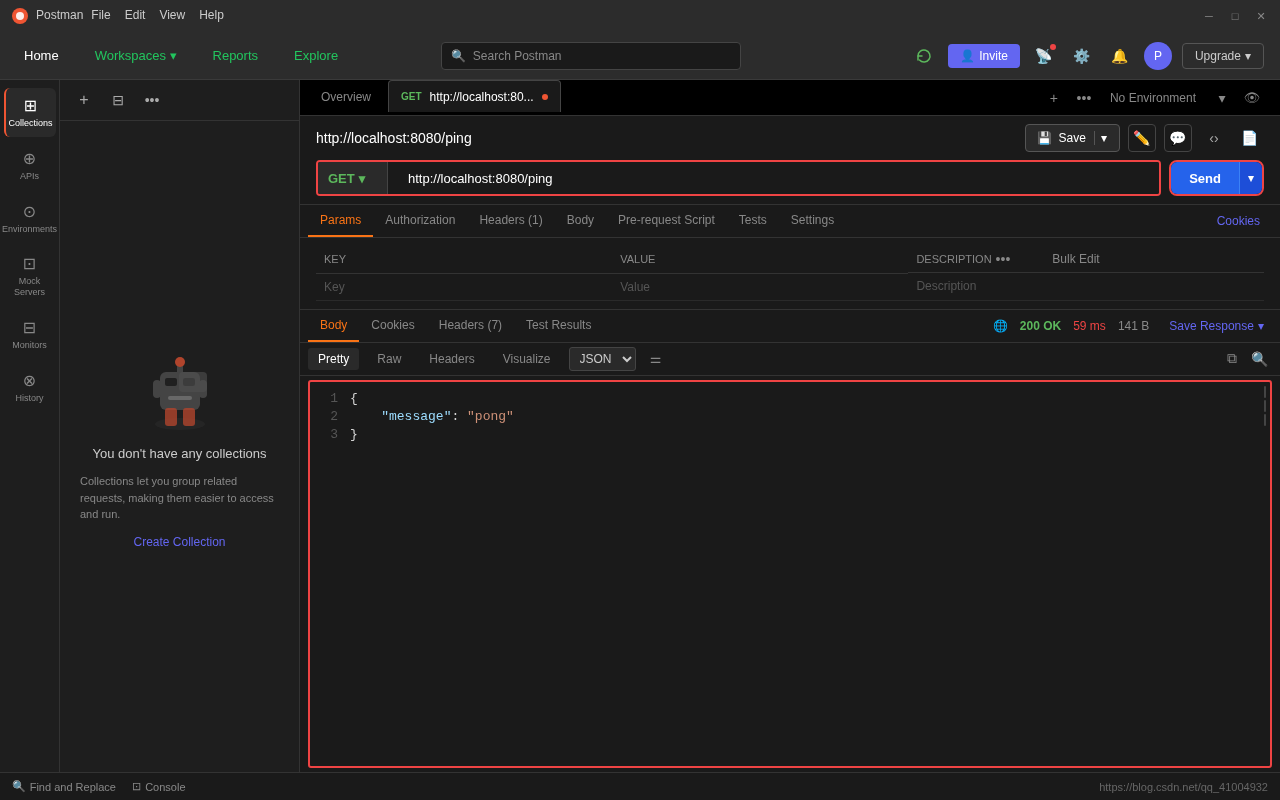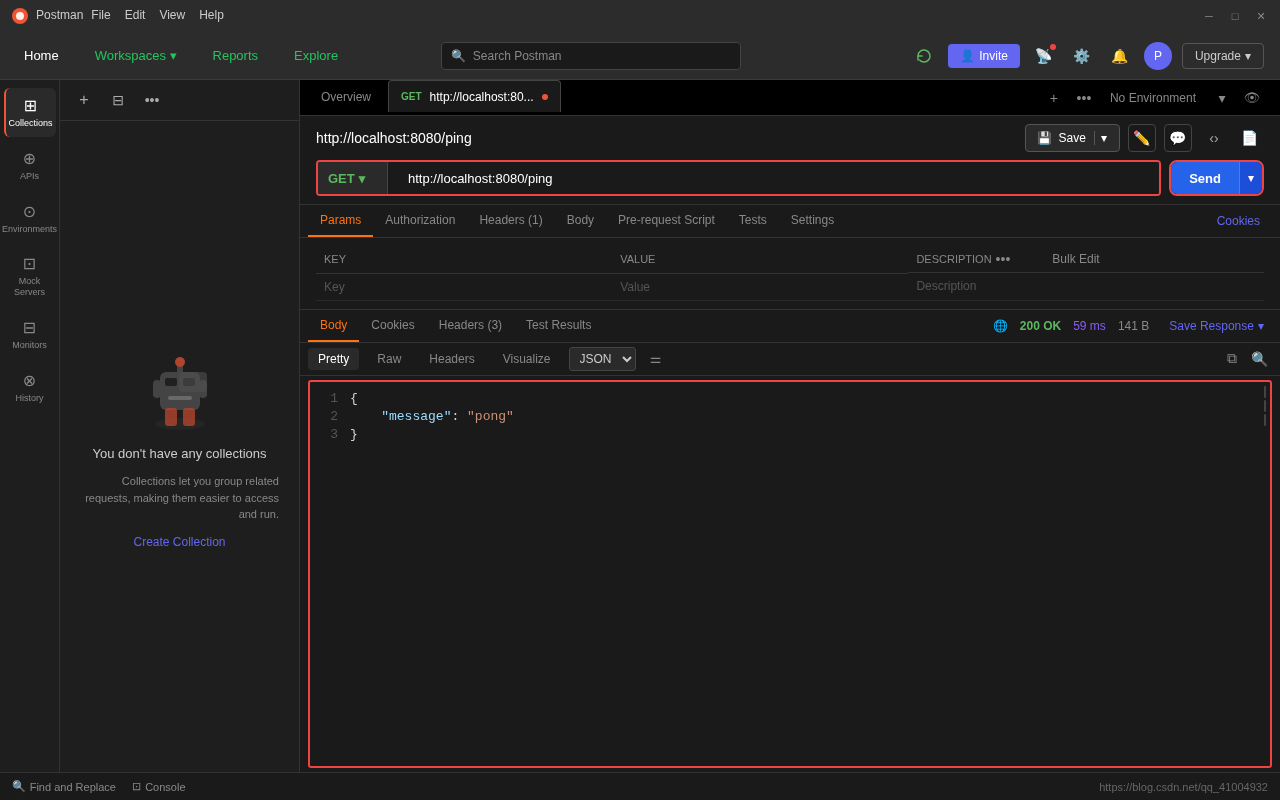"Headers (3)" span.resp-tab { text: 3 -> 7 }
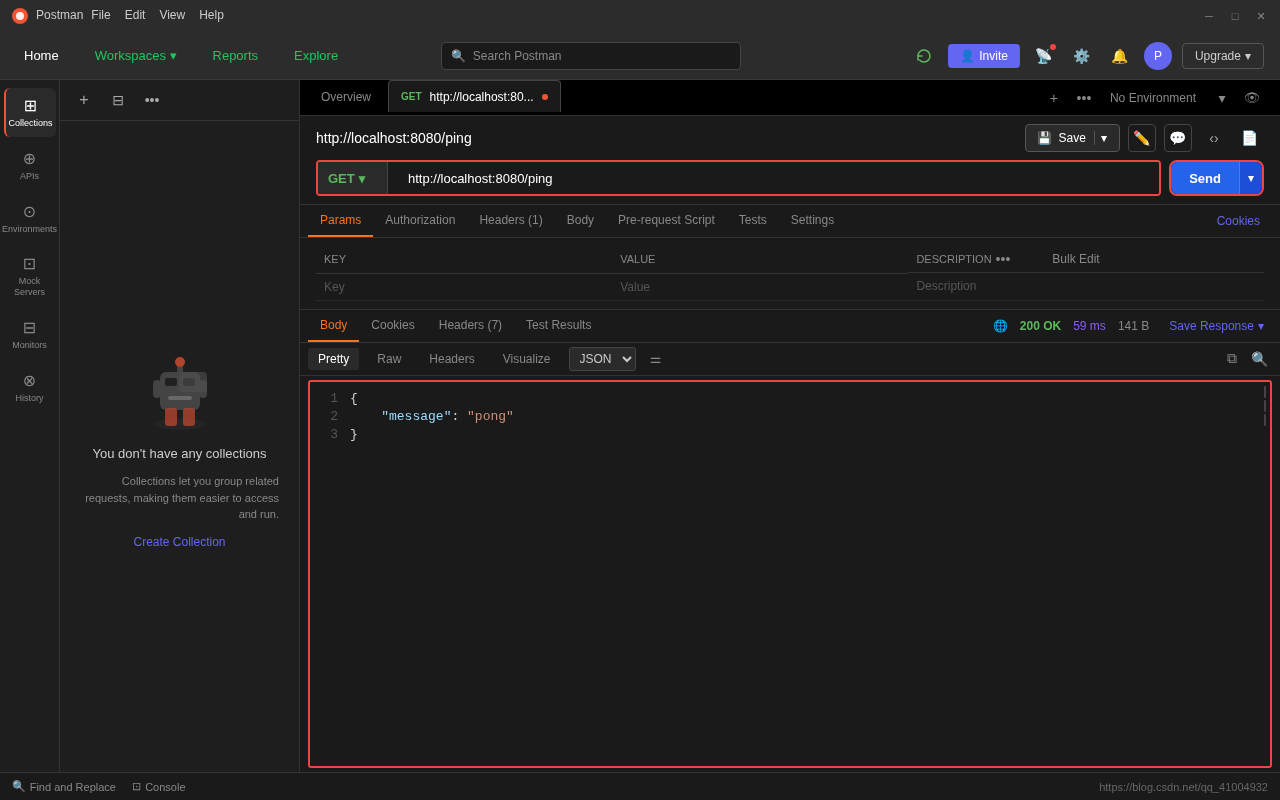"59 ms" .status-time { color: #8b5cf6 -> #ef4444 }
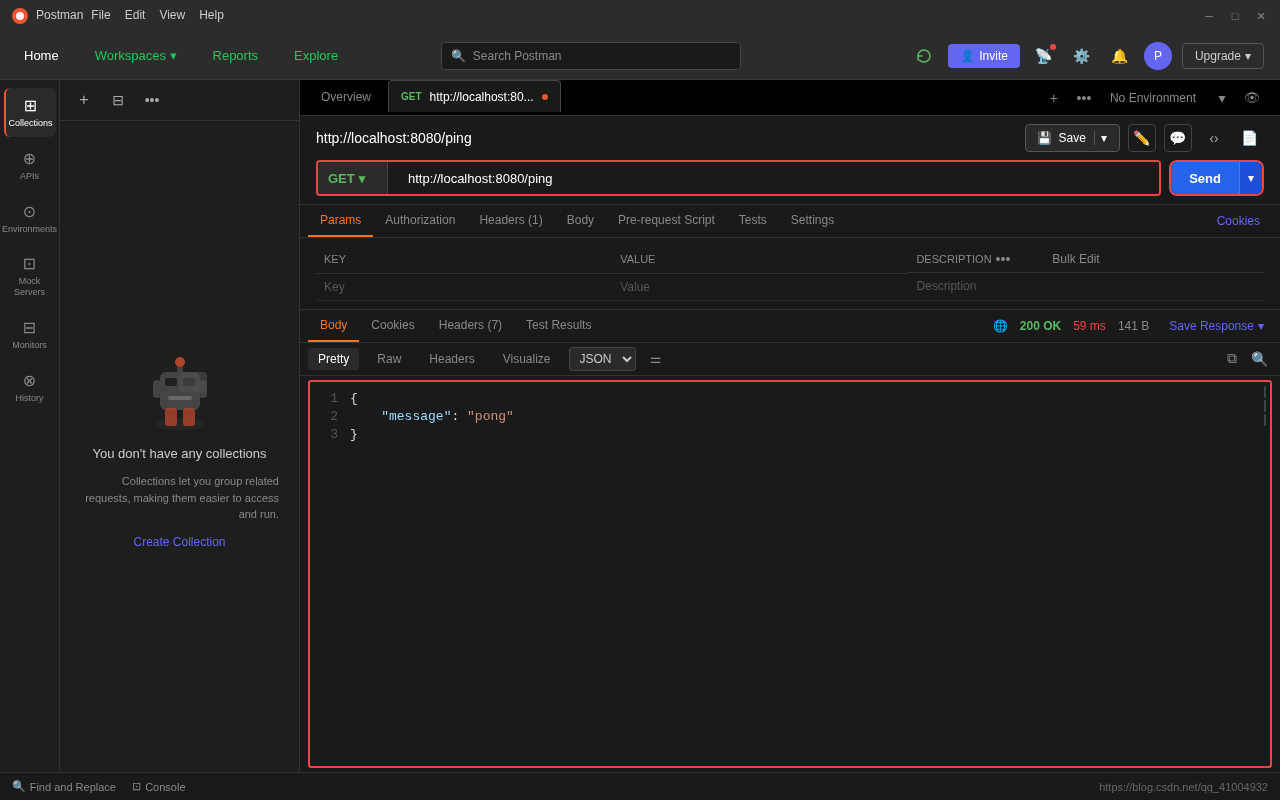"You don't have any collections" .panel-empty { text-align: right -> left }
